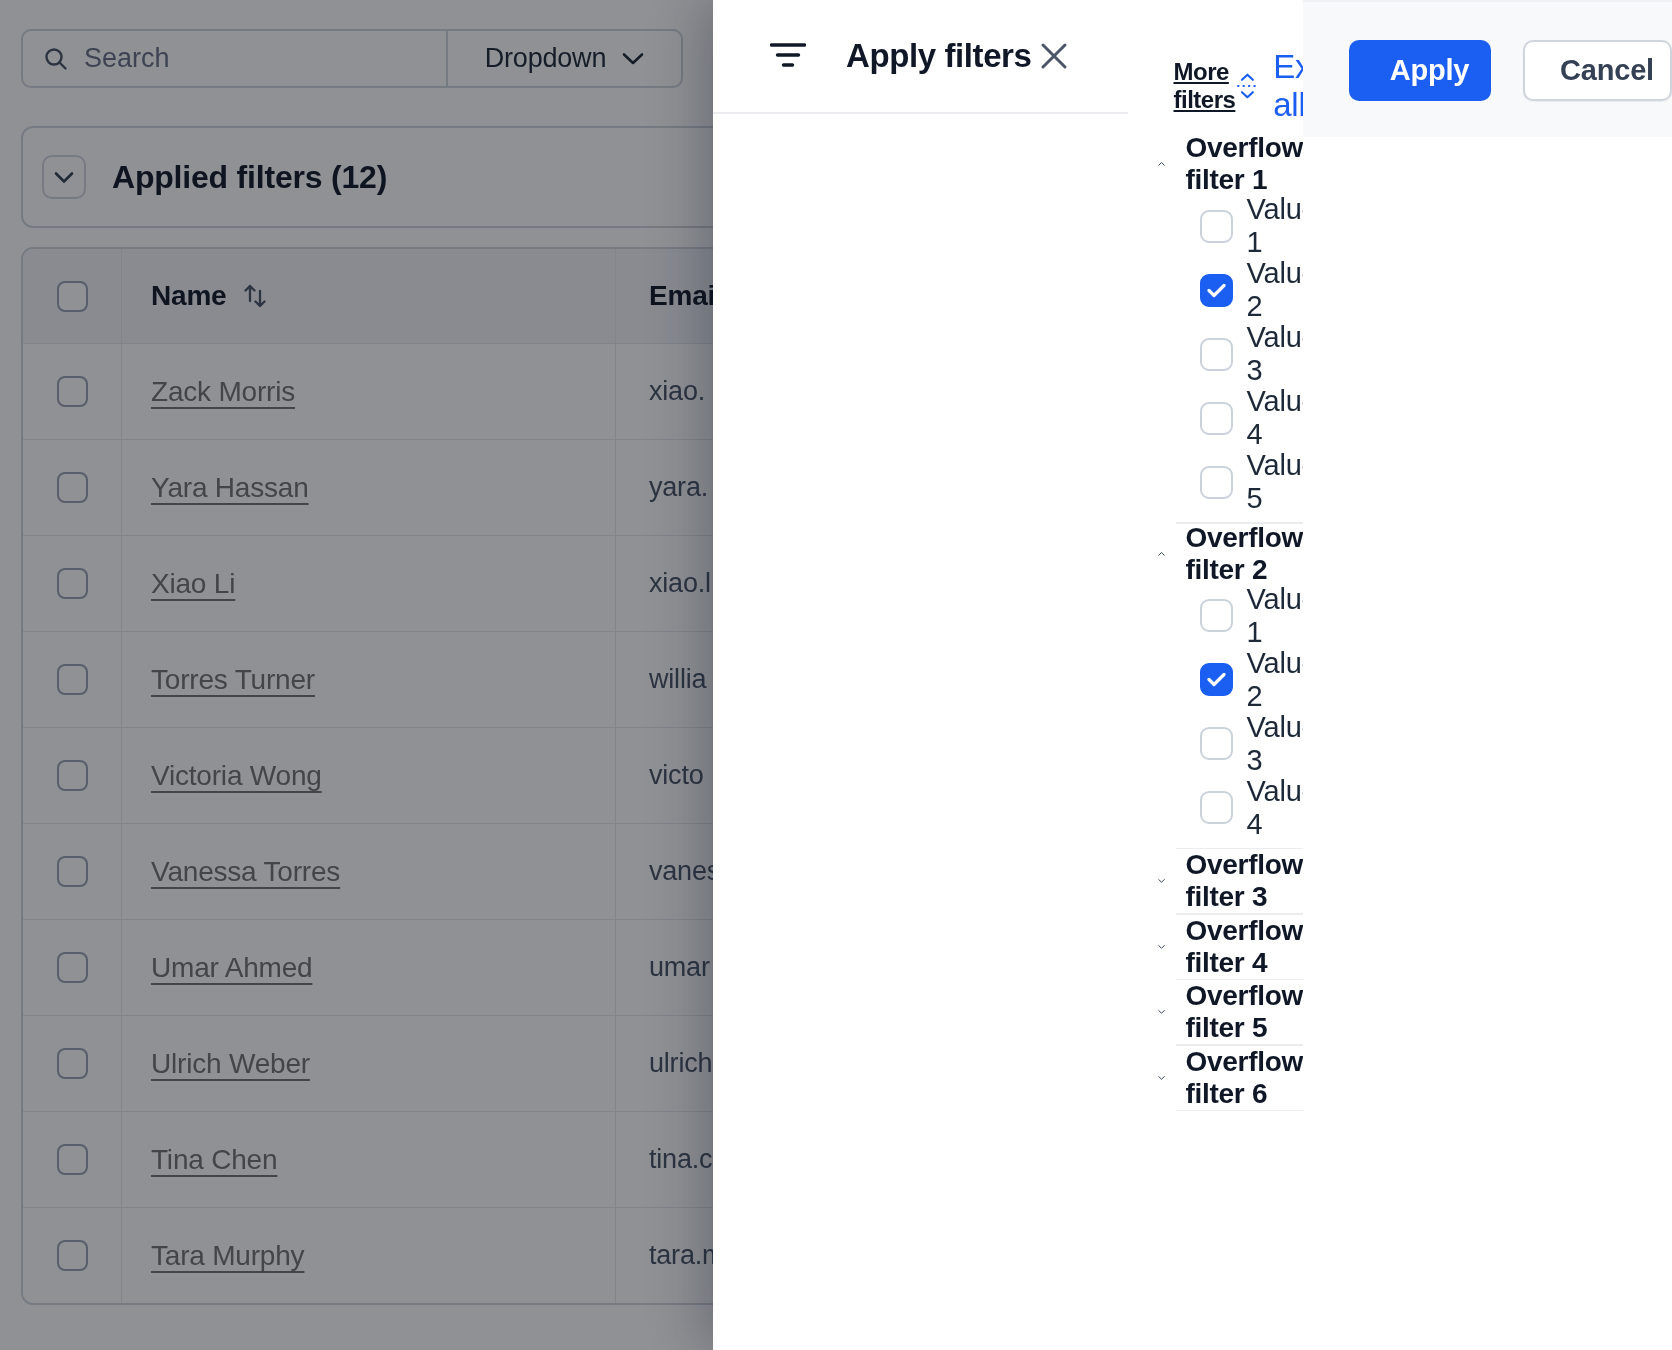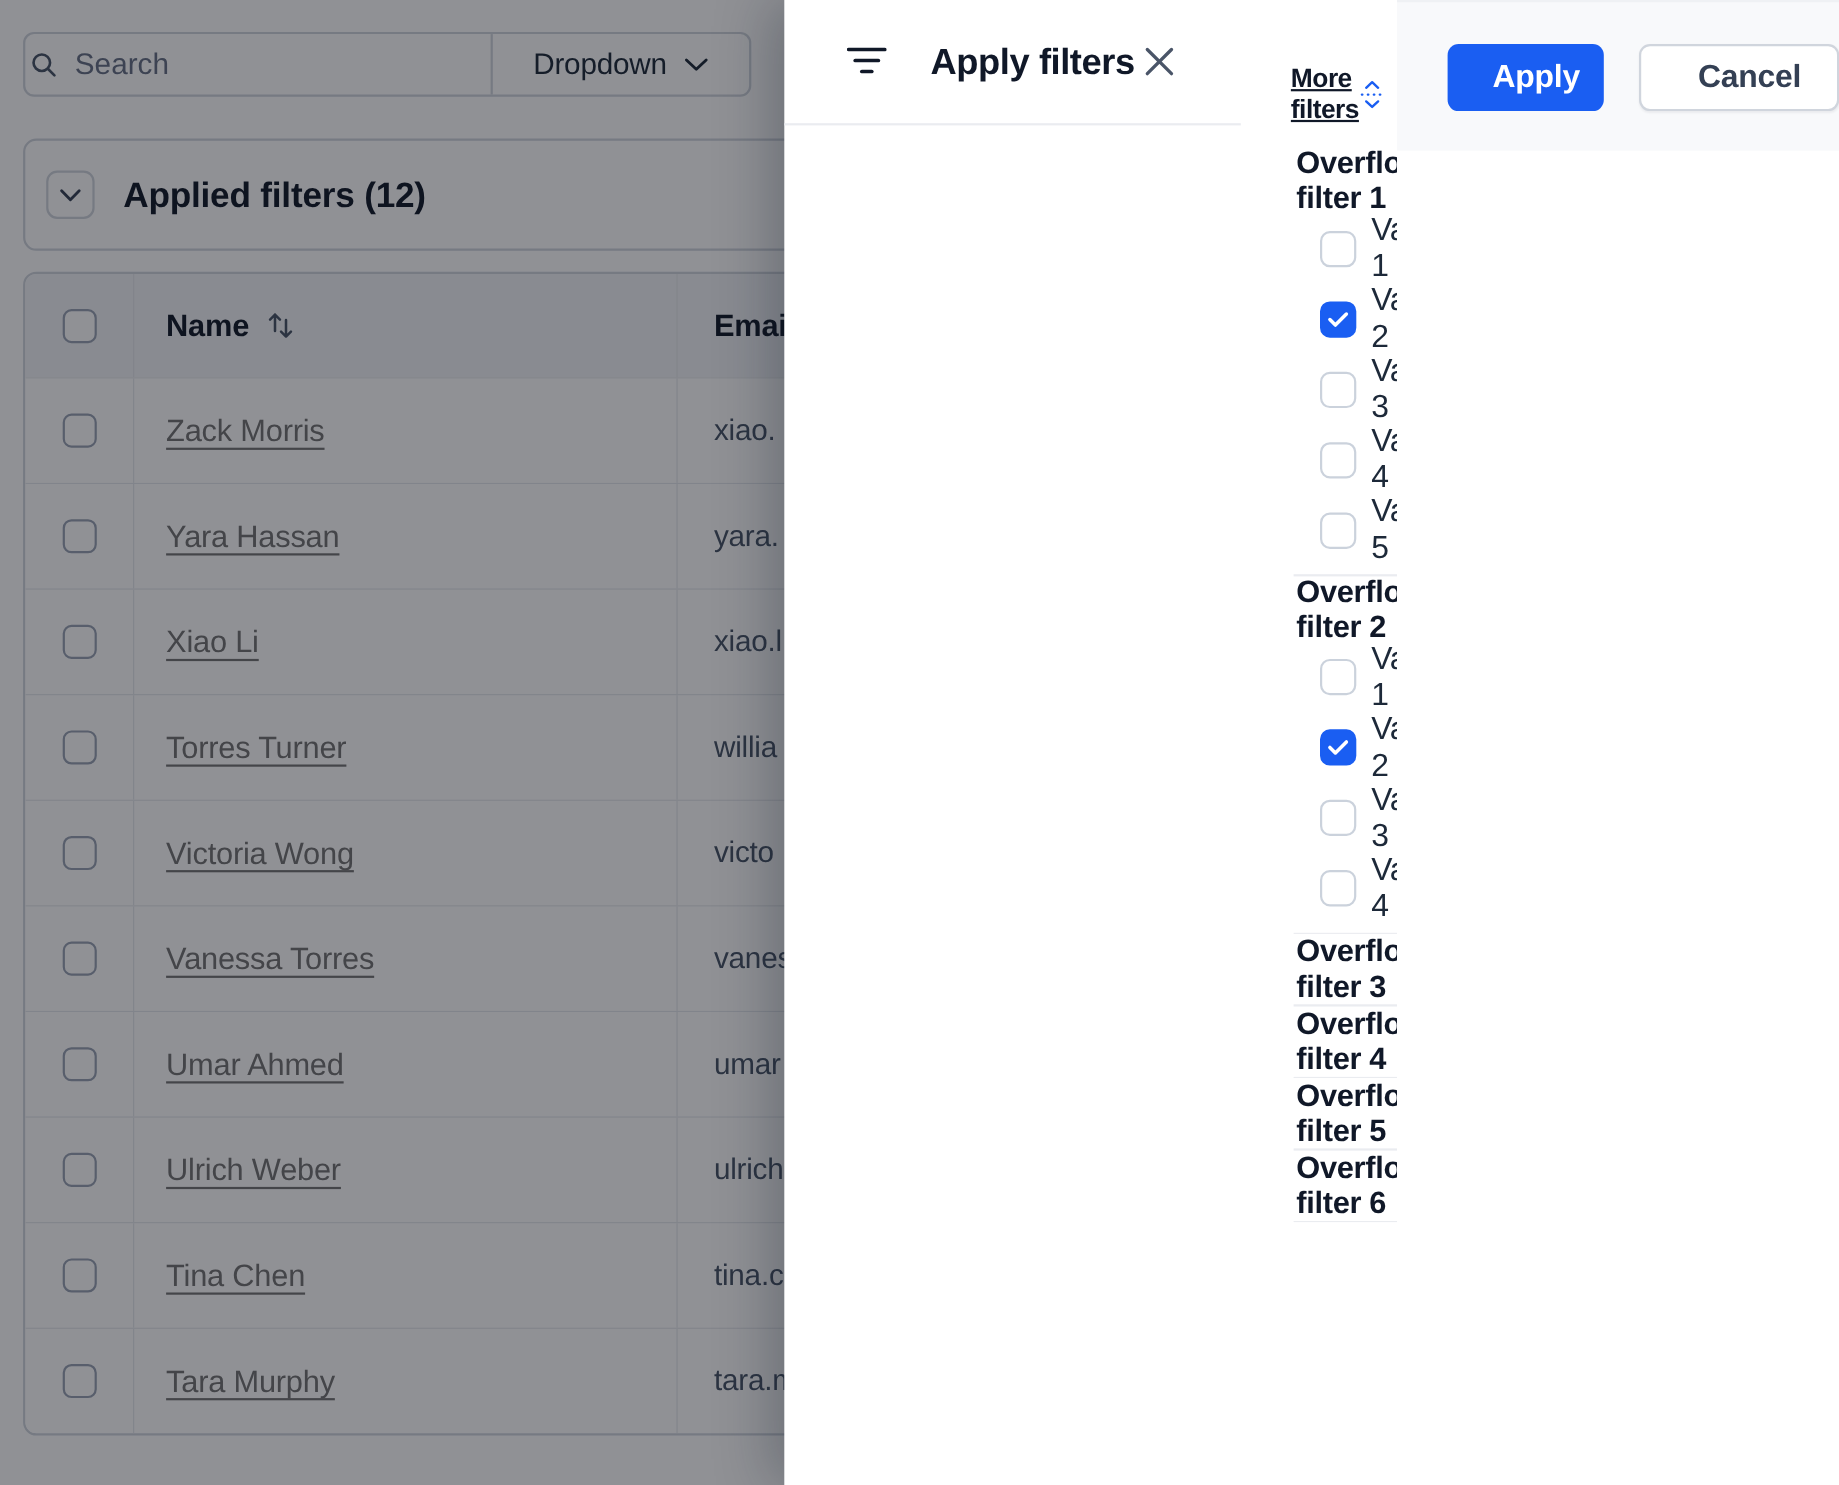"Search" .search-seg { padding-left: 4px -> 20px }
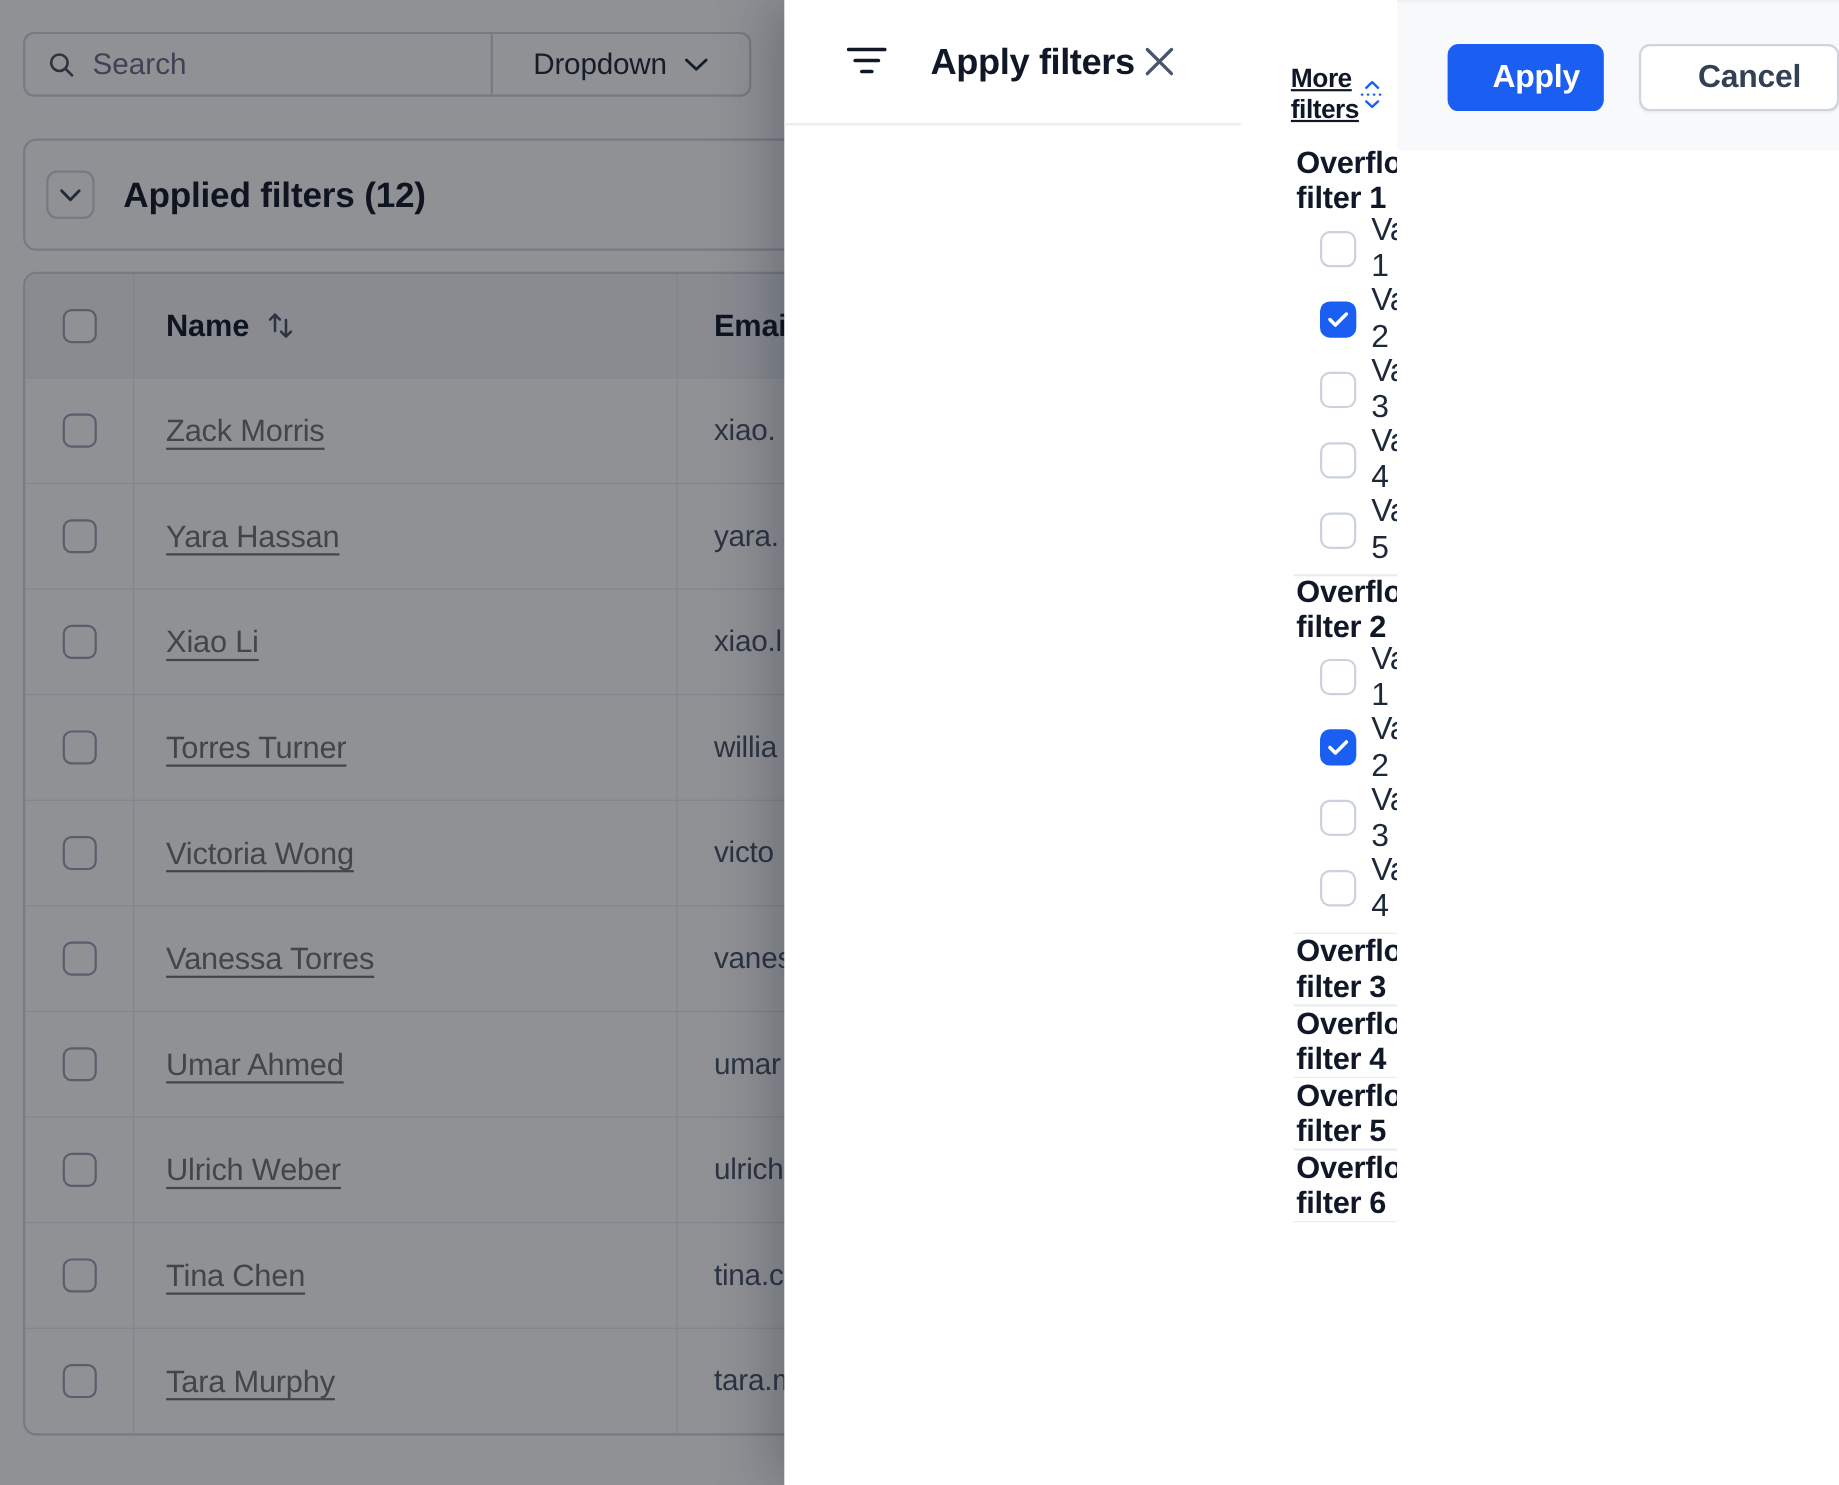"Cancel" .btn-cancel { width: 182px -> 149px }
